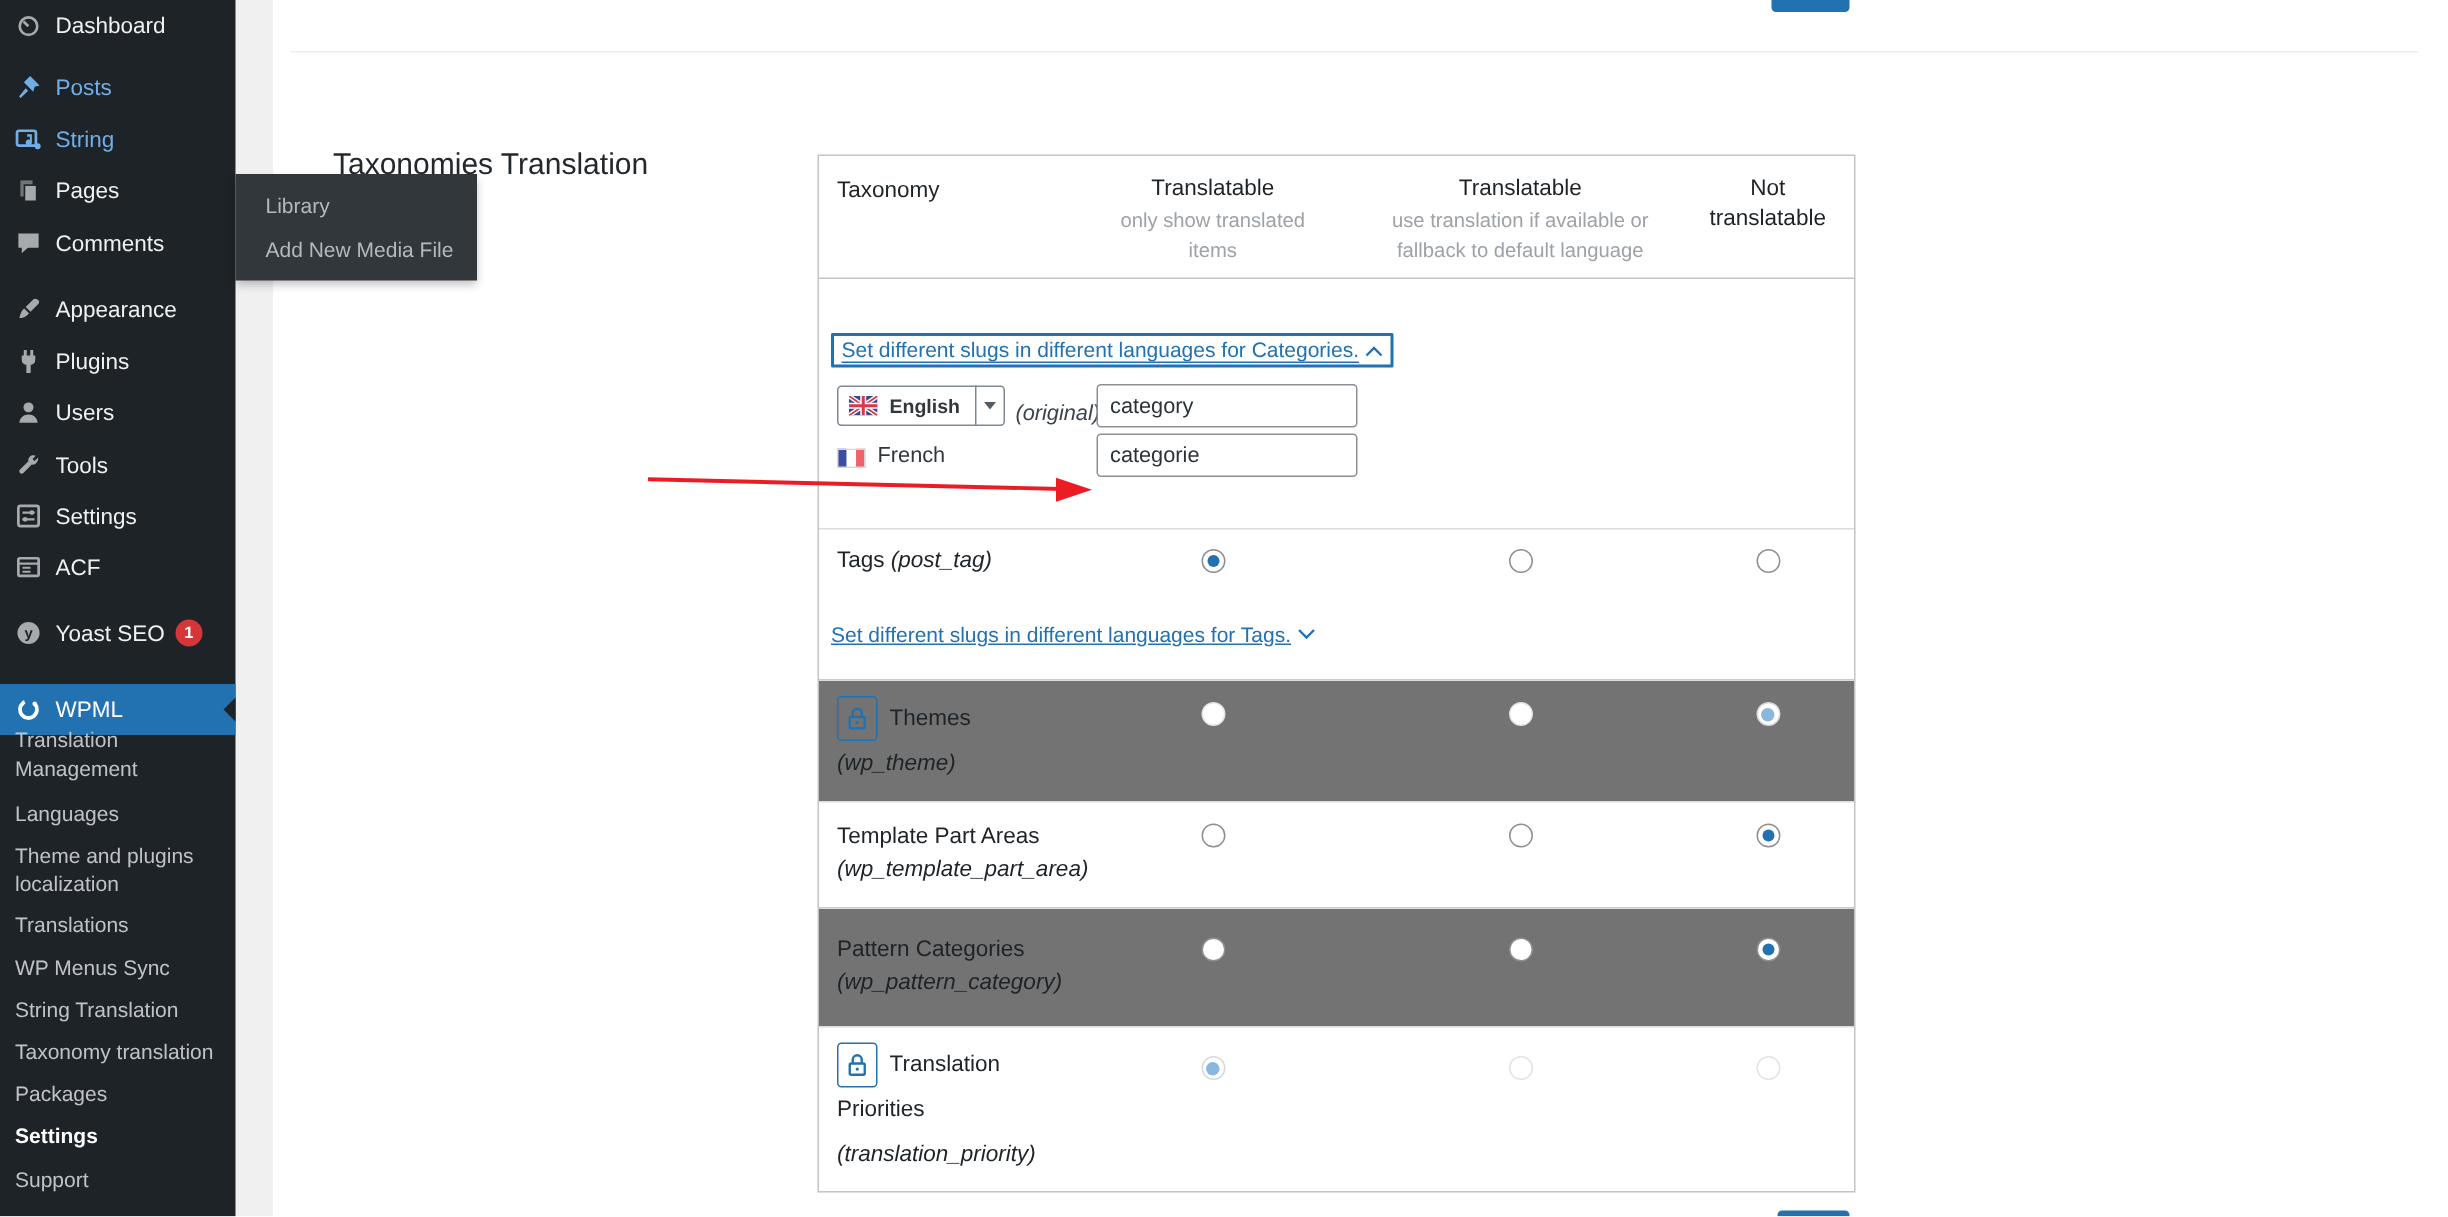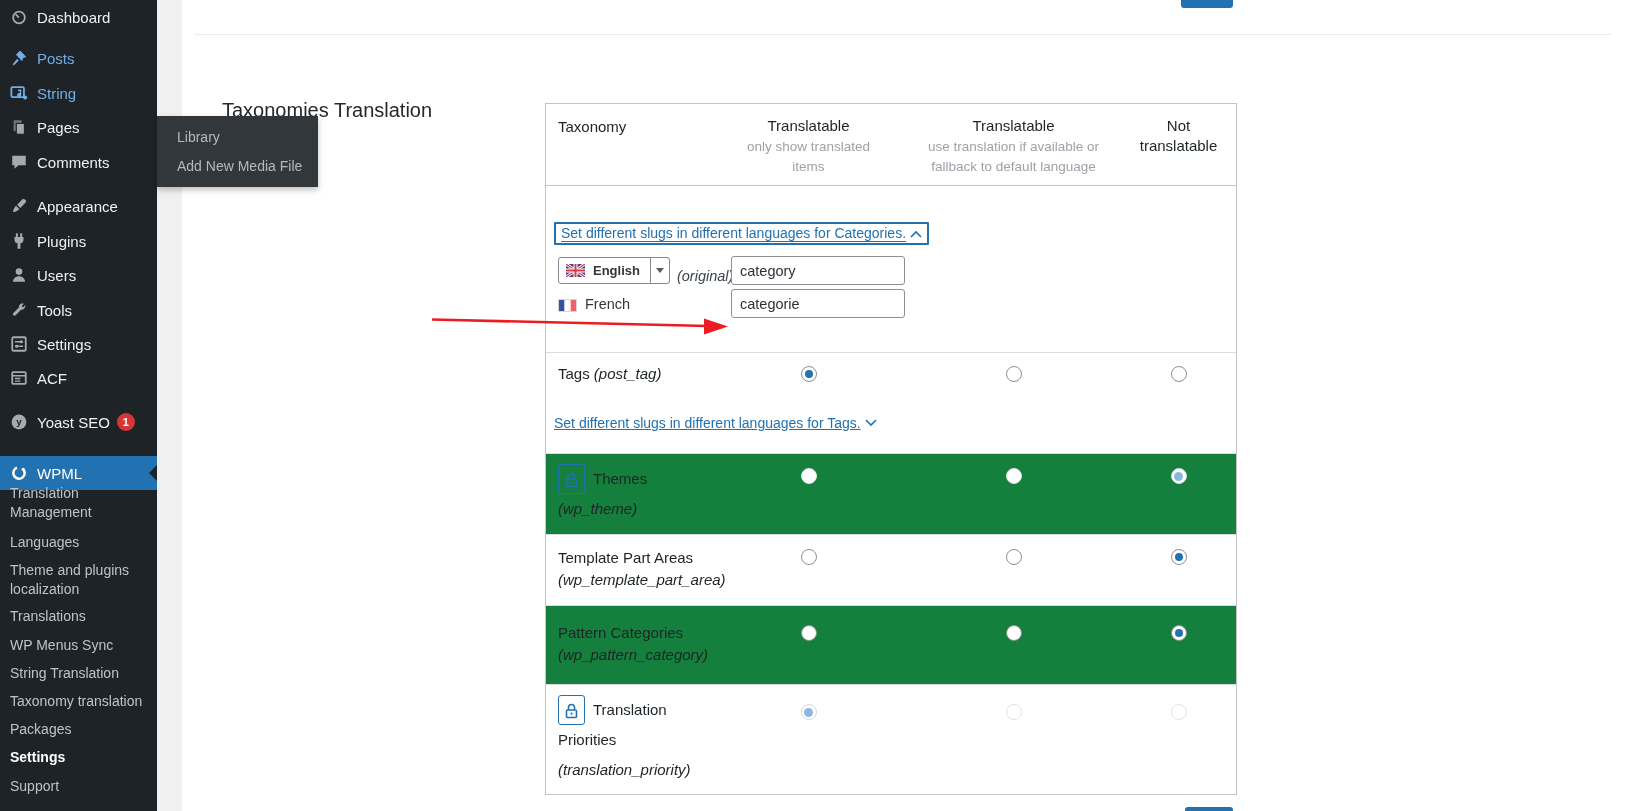"Themes (wp_theme)" .tgroup.stripe { background: #15803d -> #737373 }
